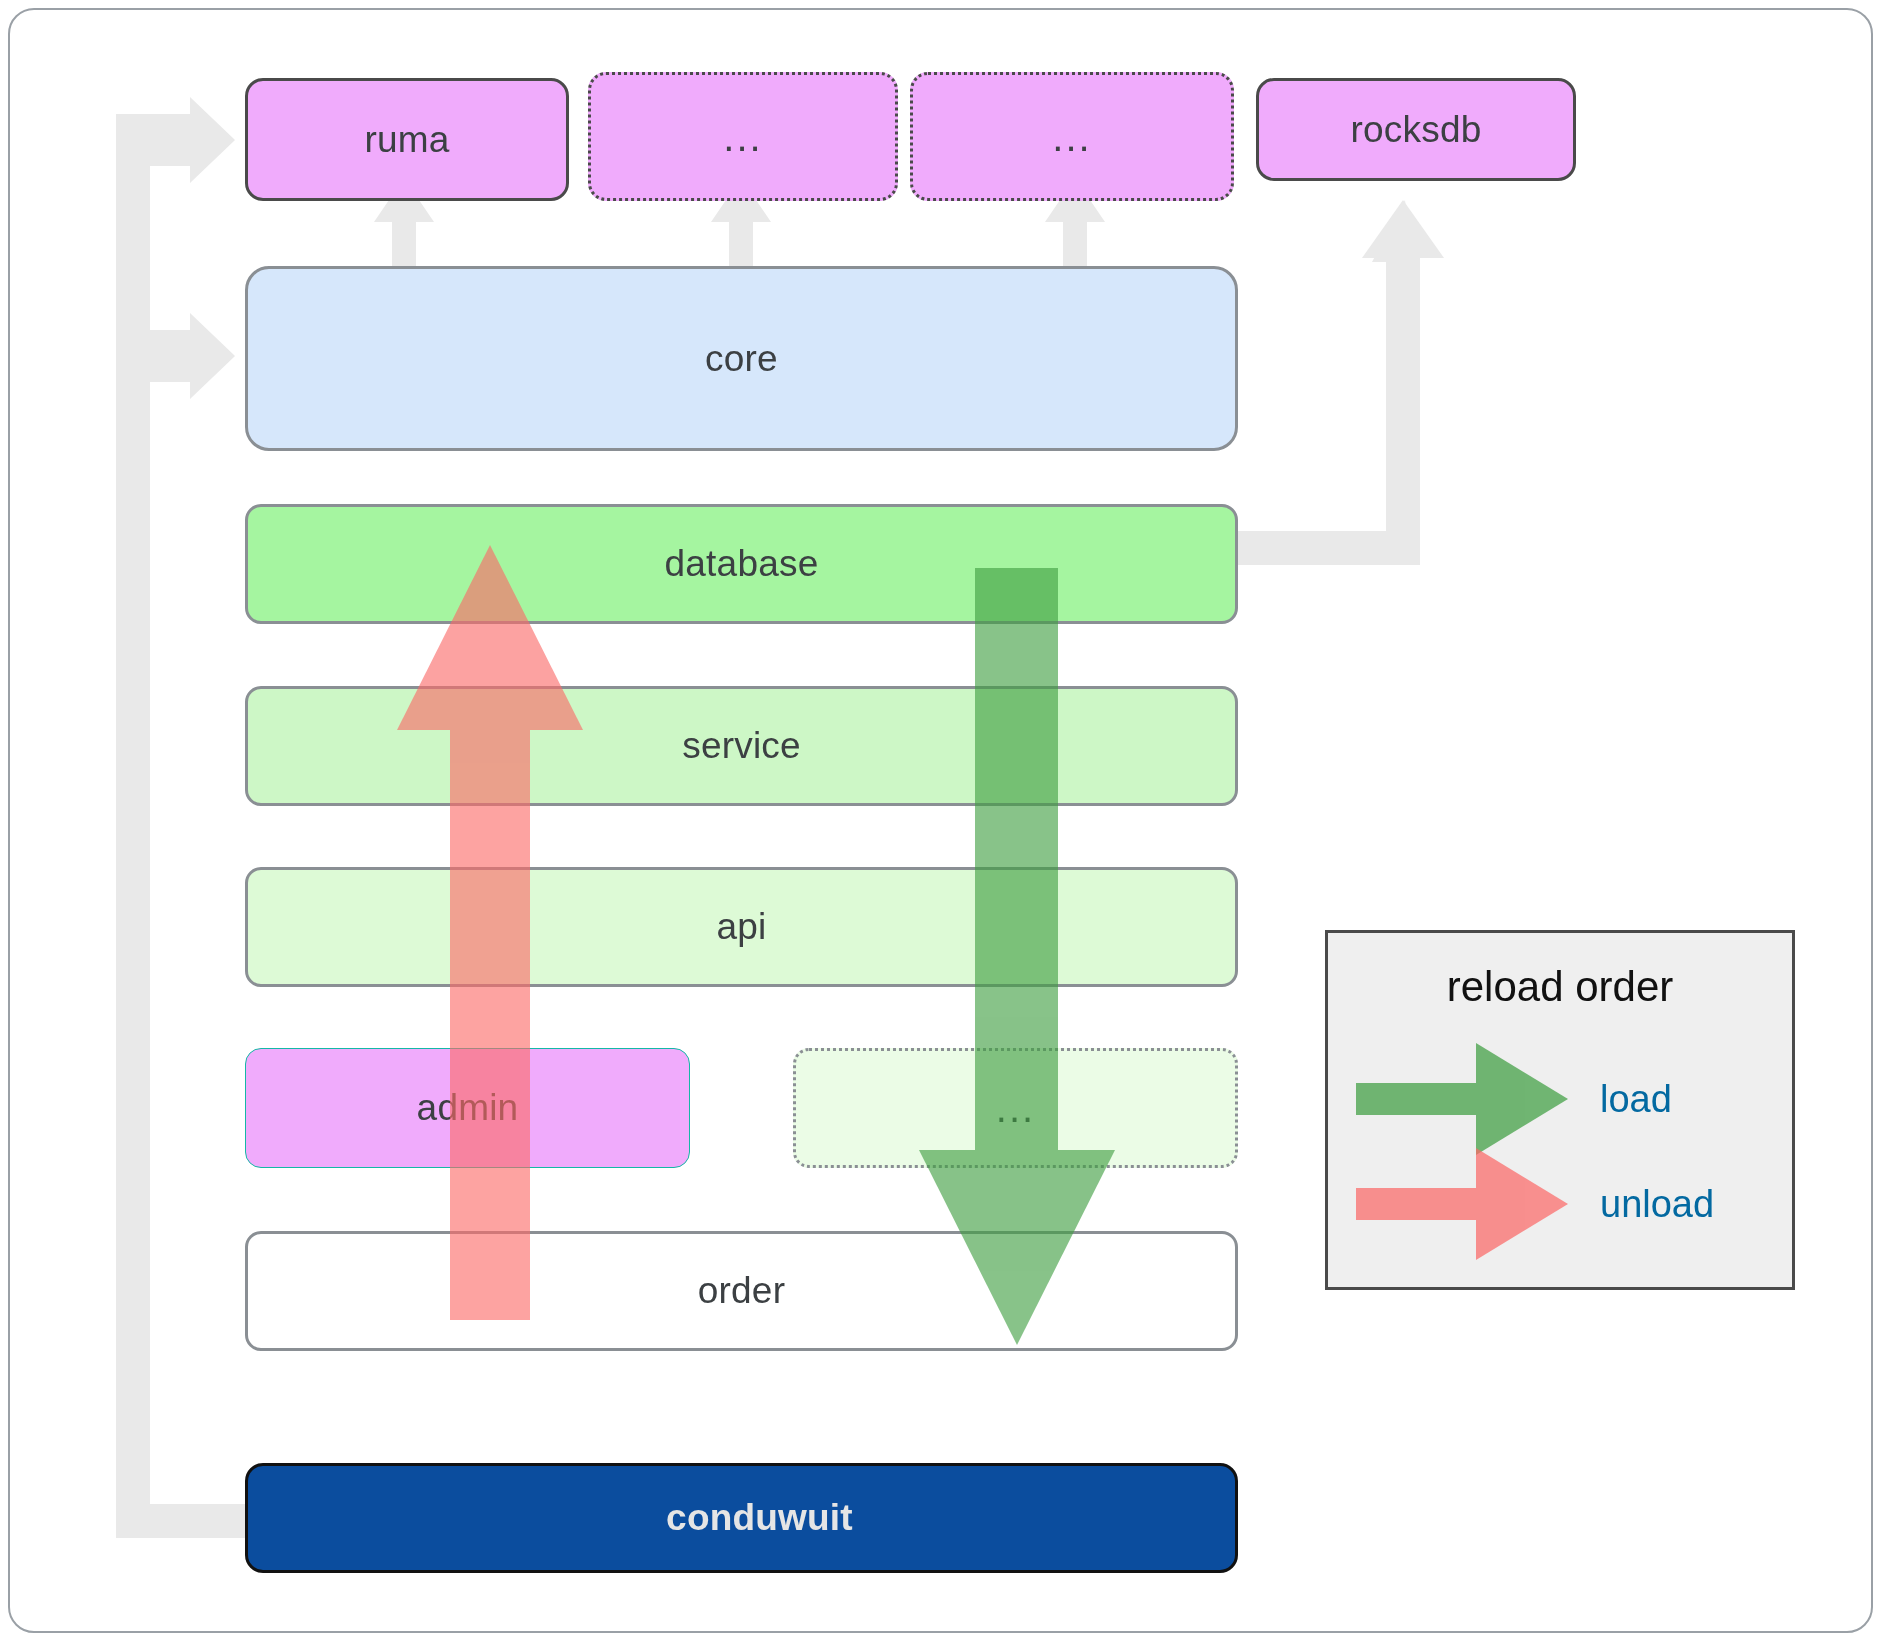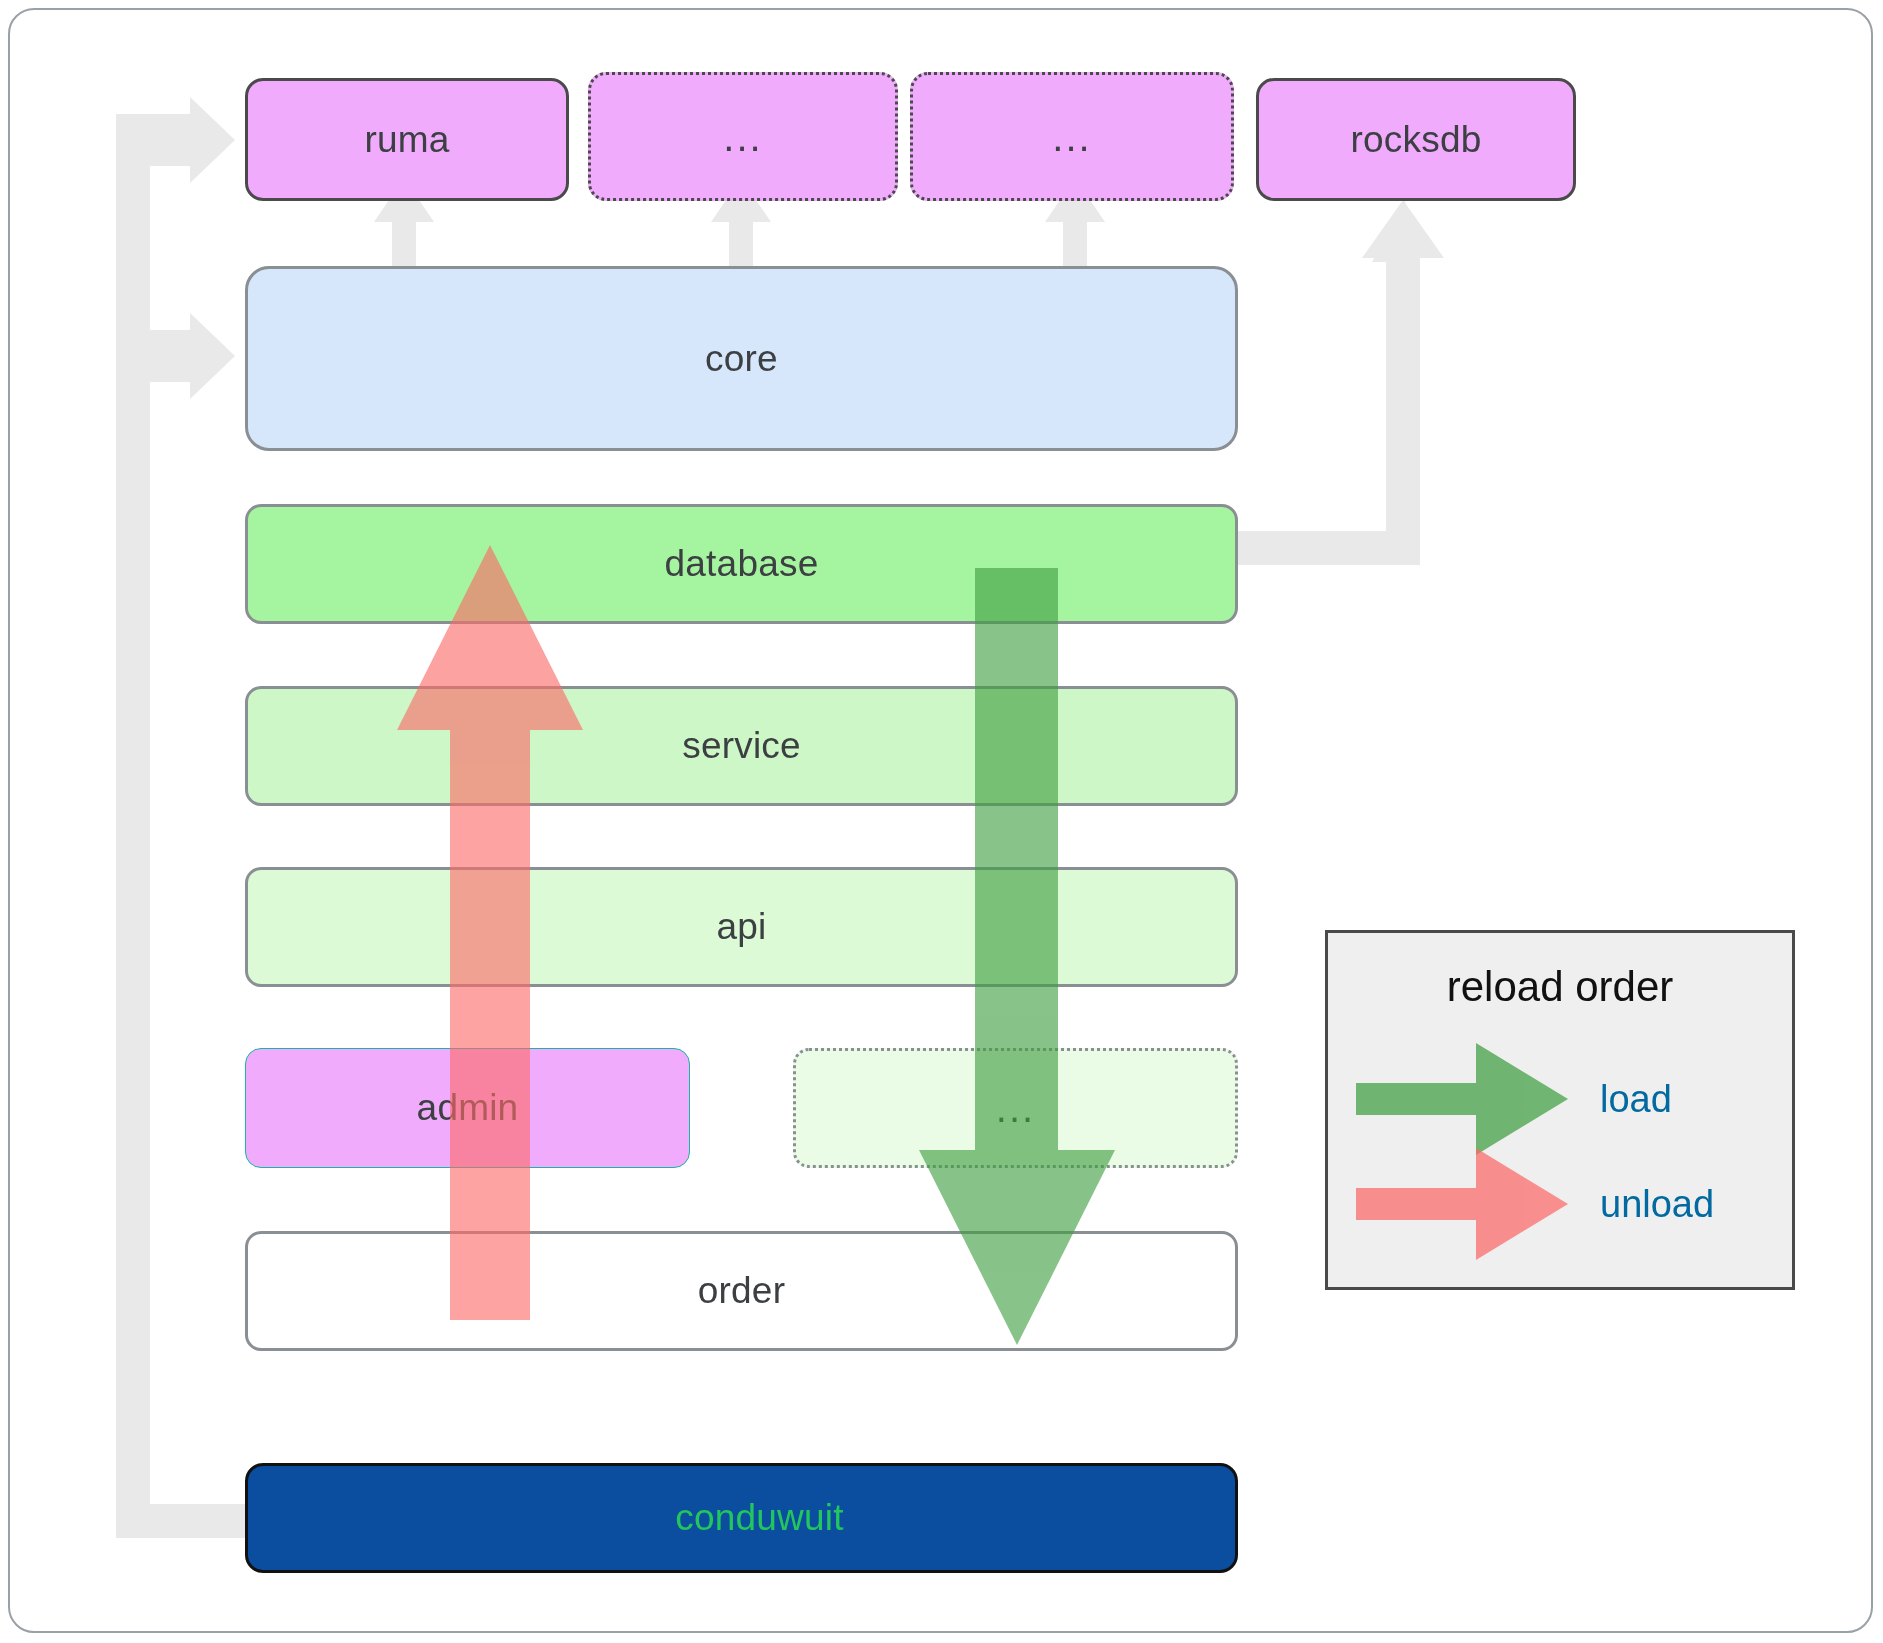"rocksdb" div.box { height: 123px -> 103px }
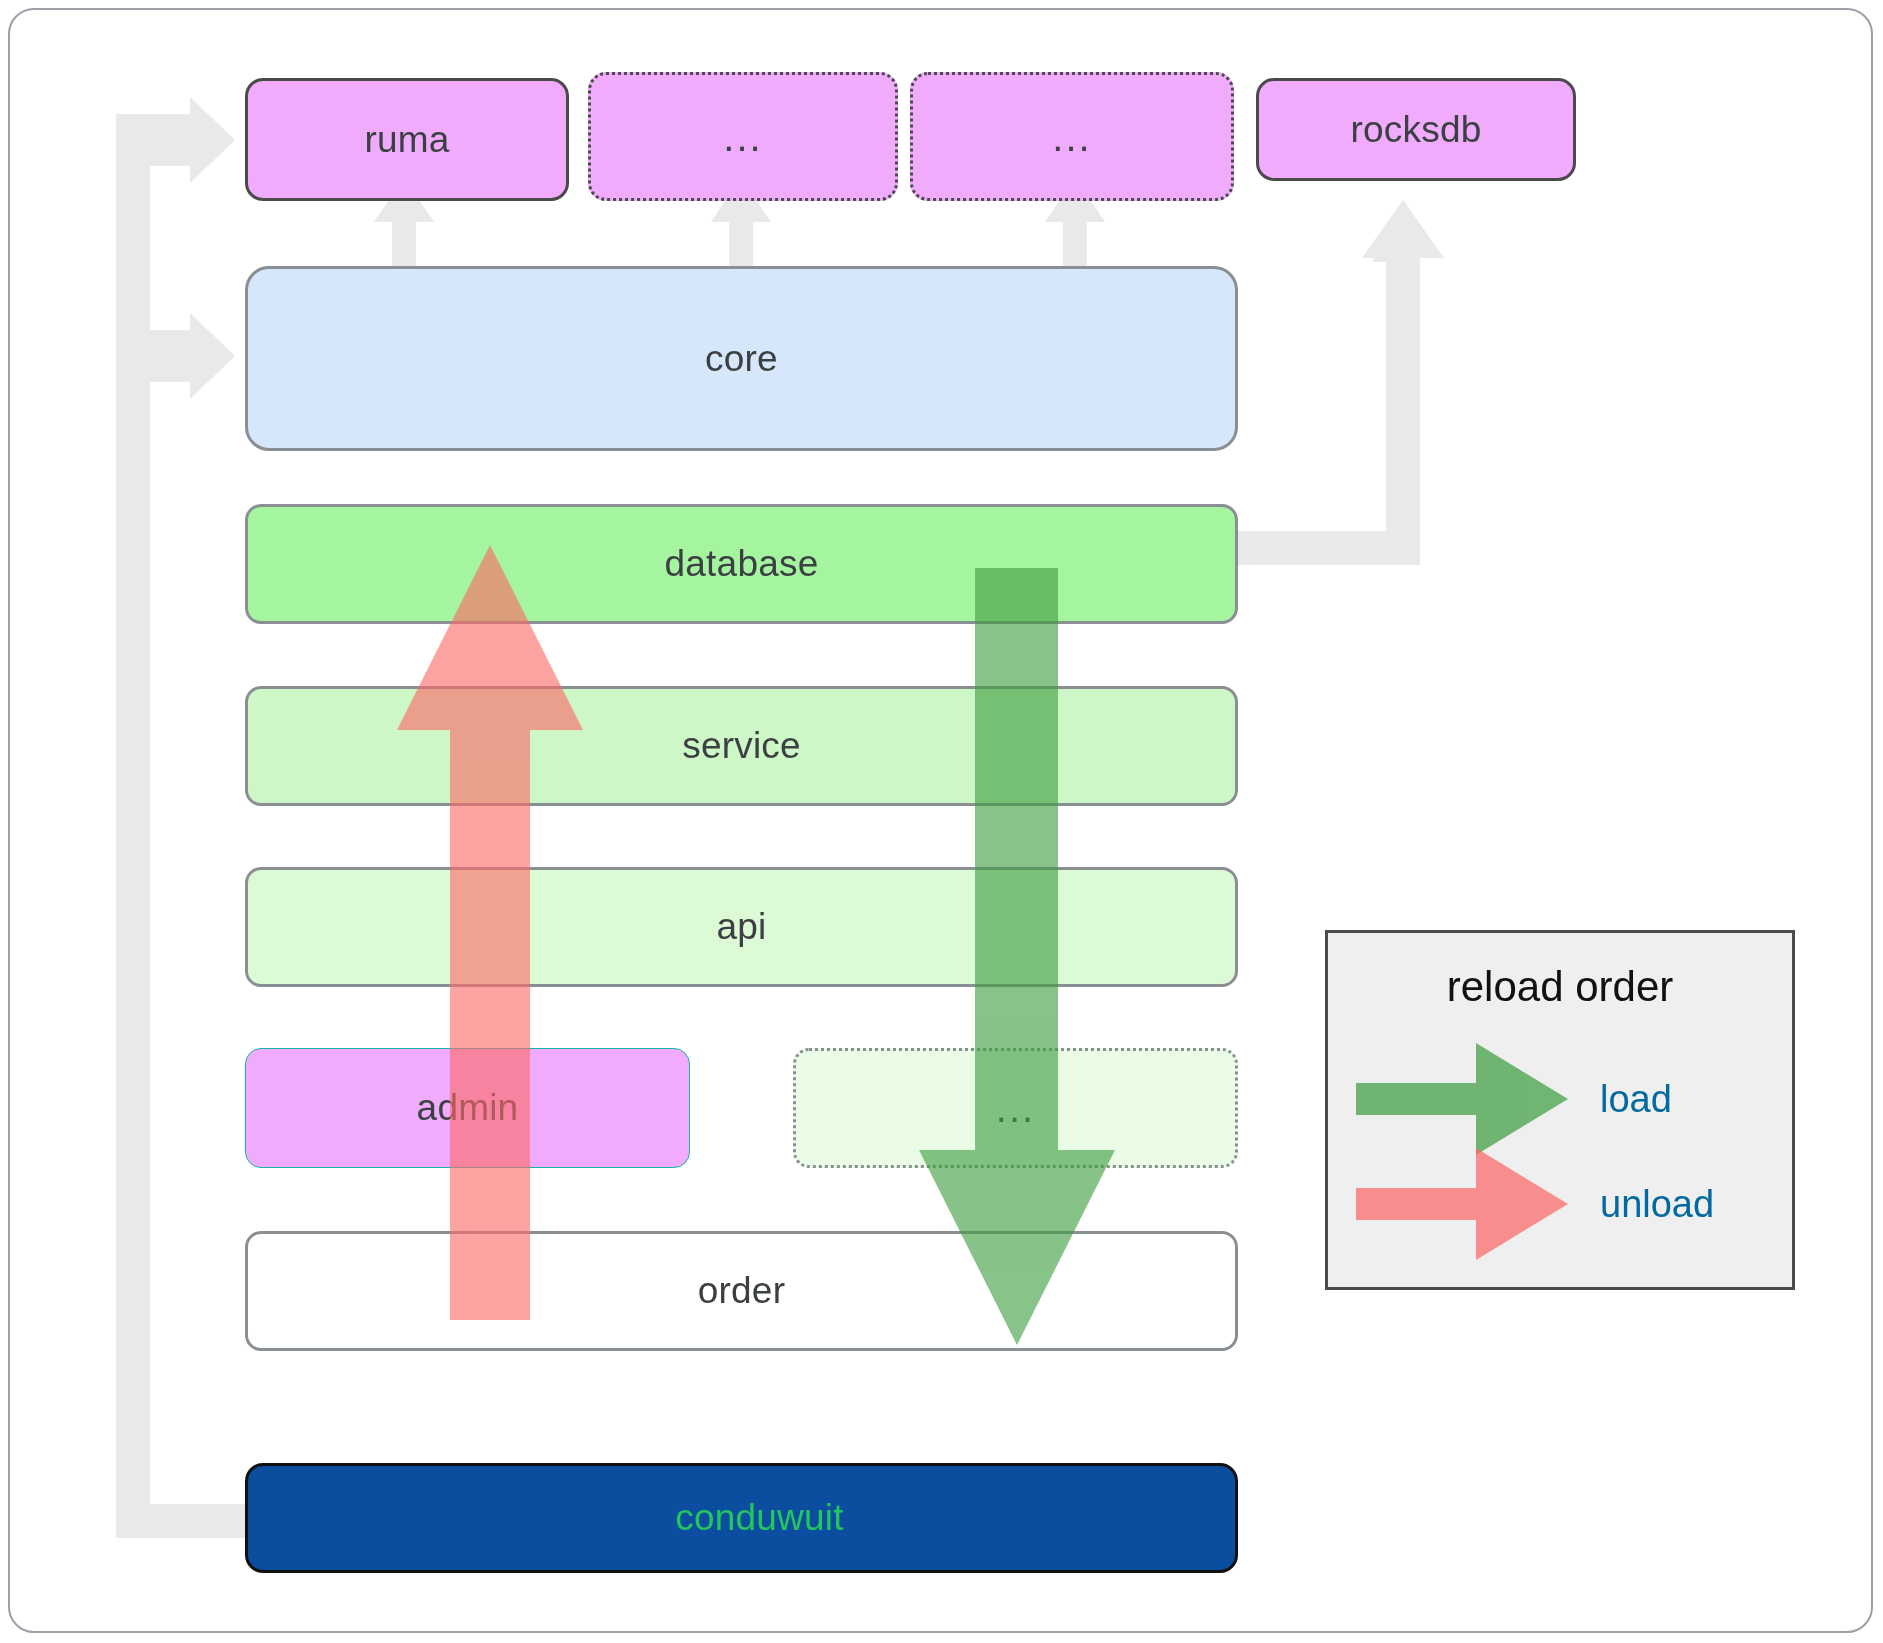"conduwuit" .app { color: #22c55e -> #e5e5e5; font-weight: 400 -> 700 }
